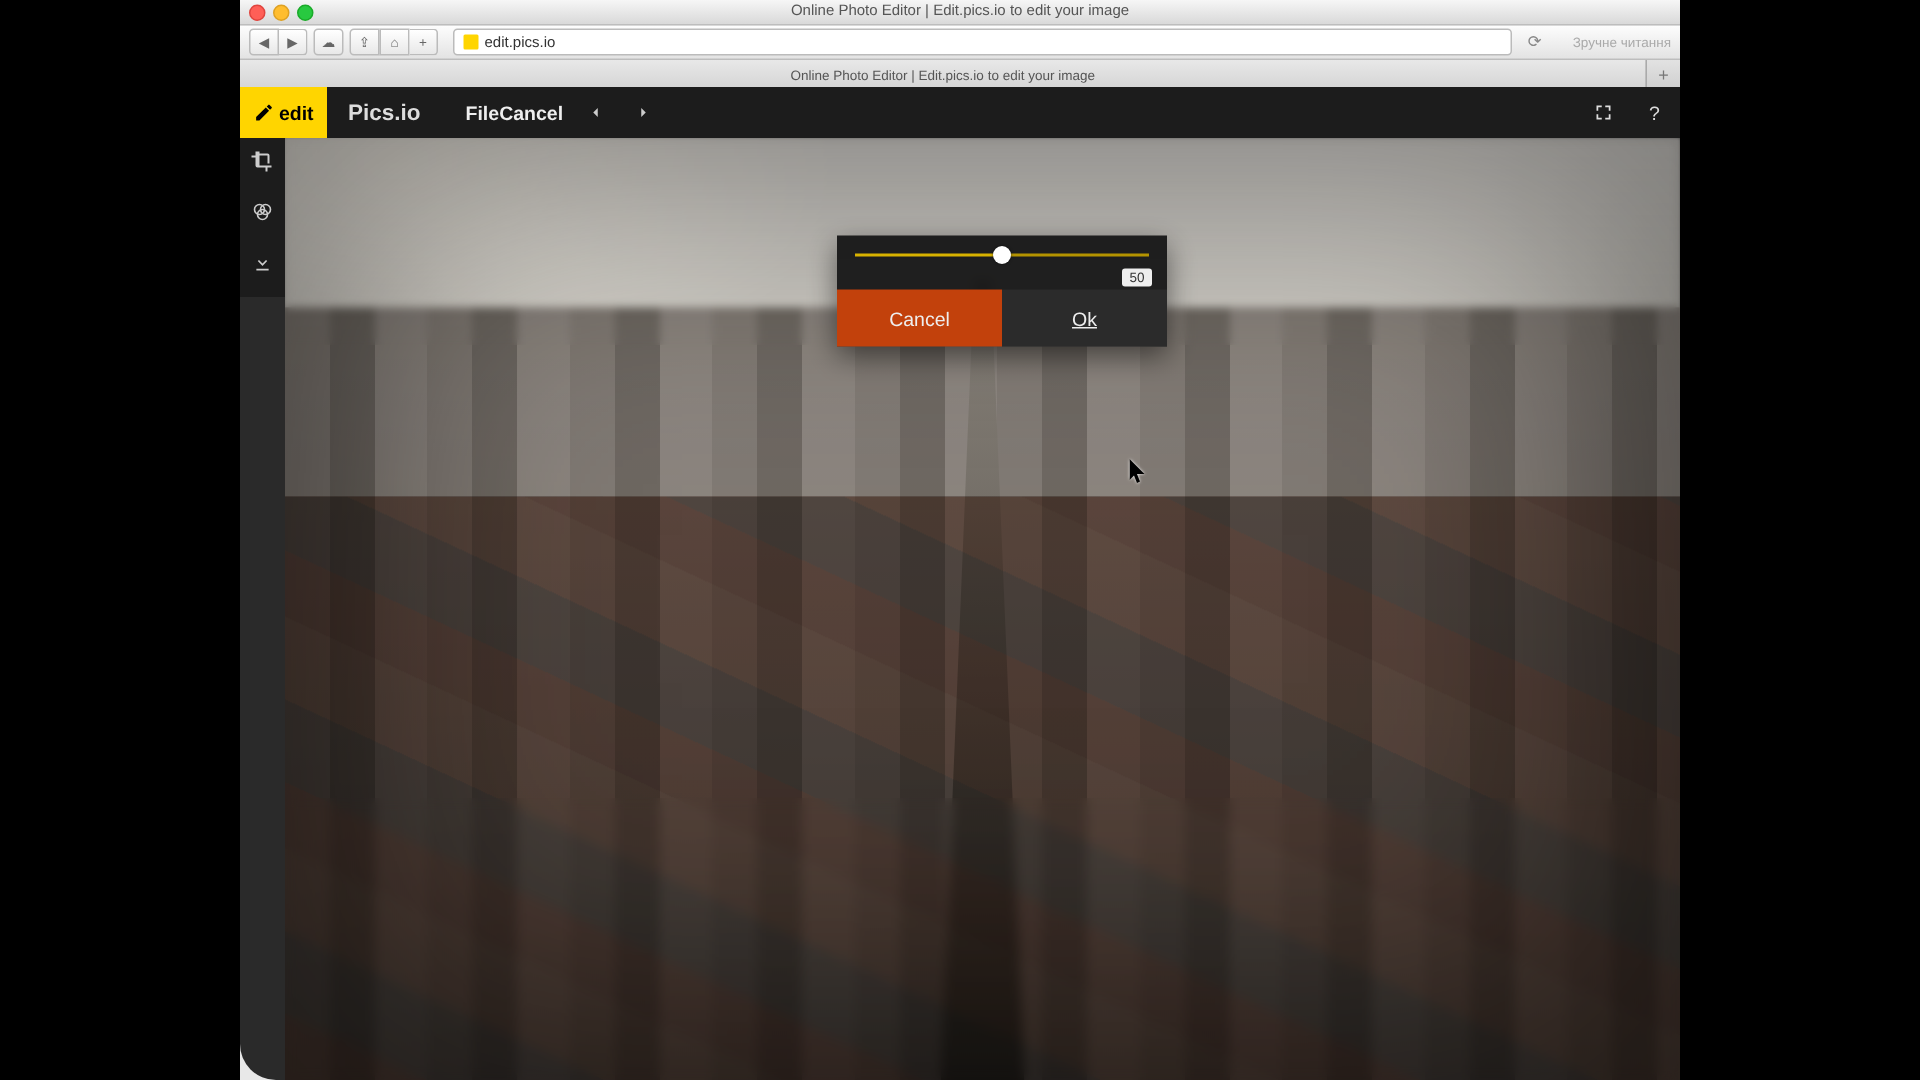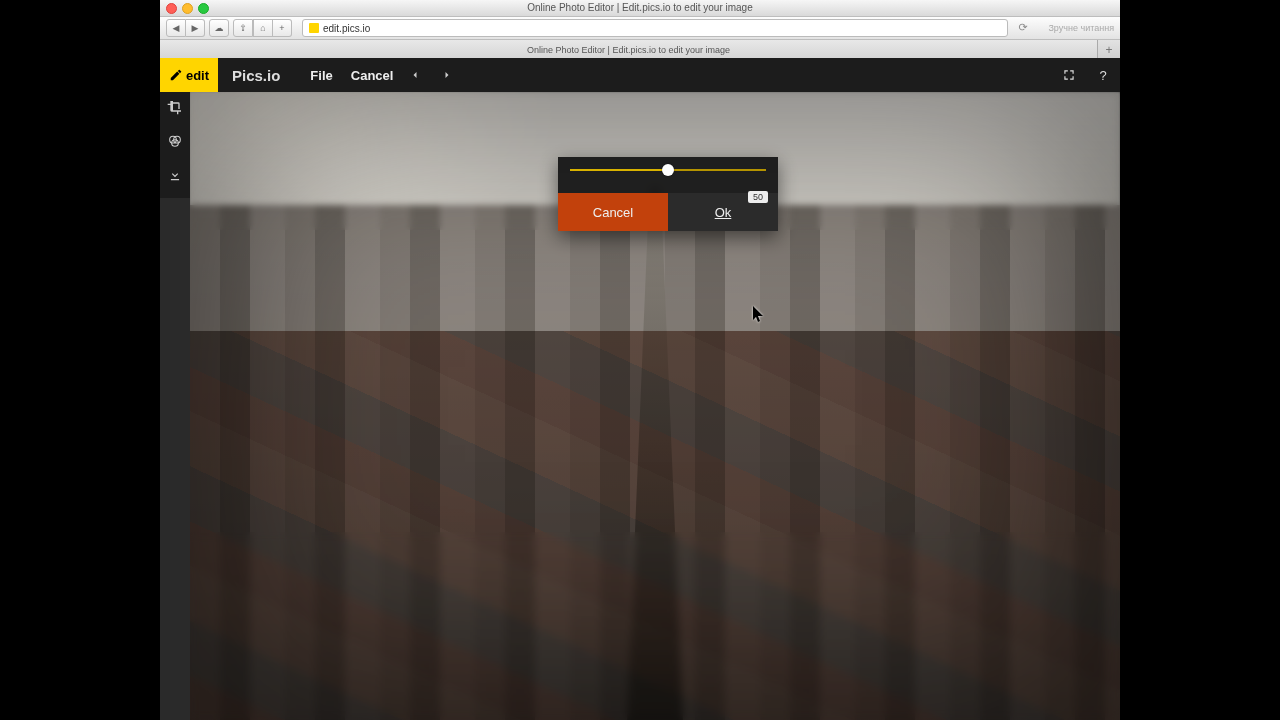"edit" .app { border-radius: none -> 24px }
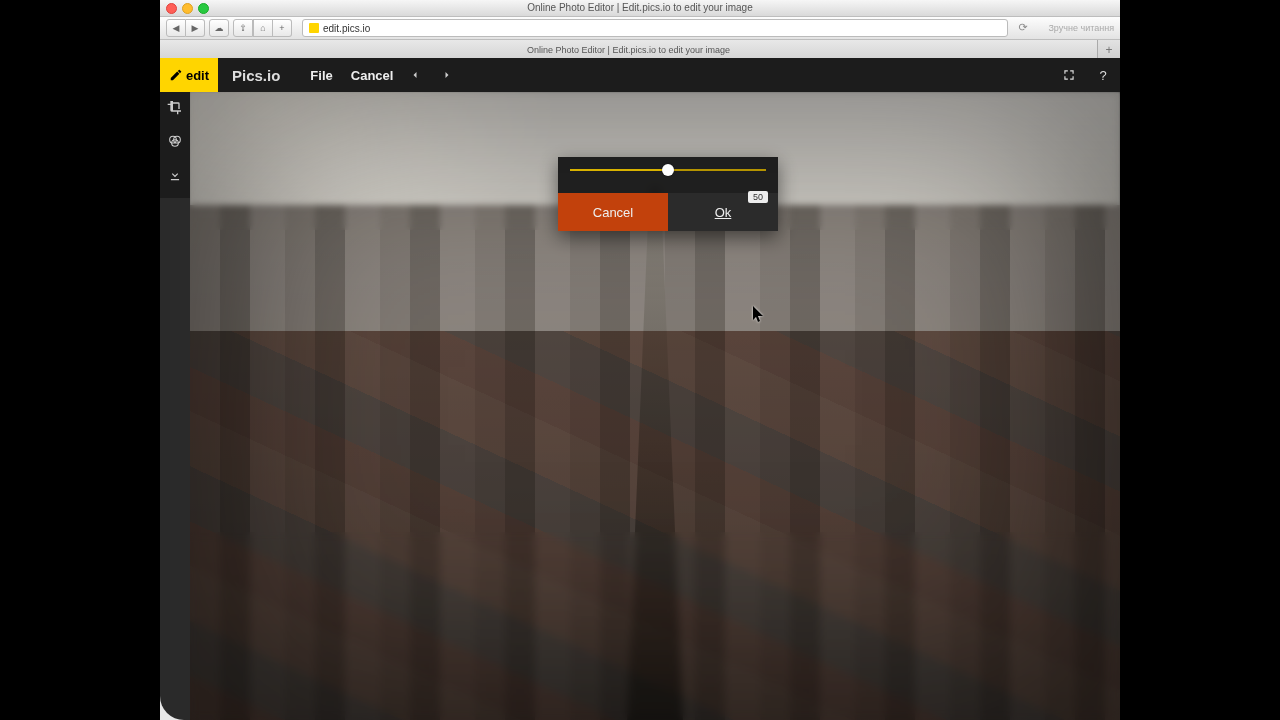"File" .menu { gap: 18px -> none }
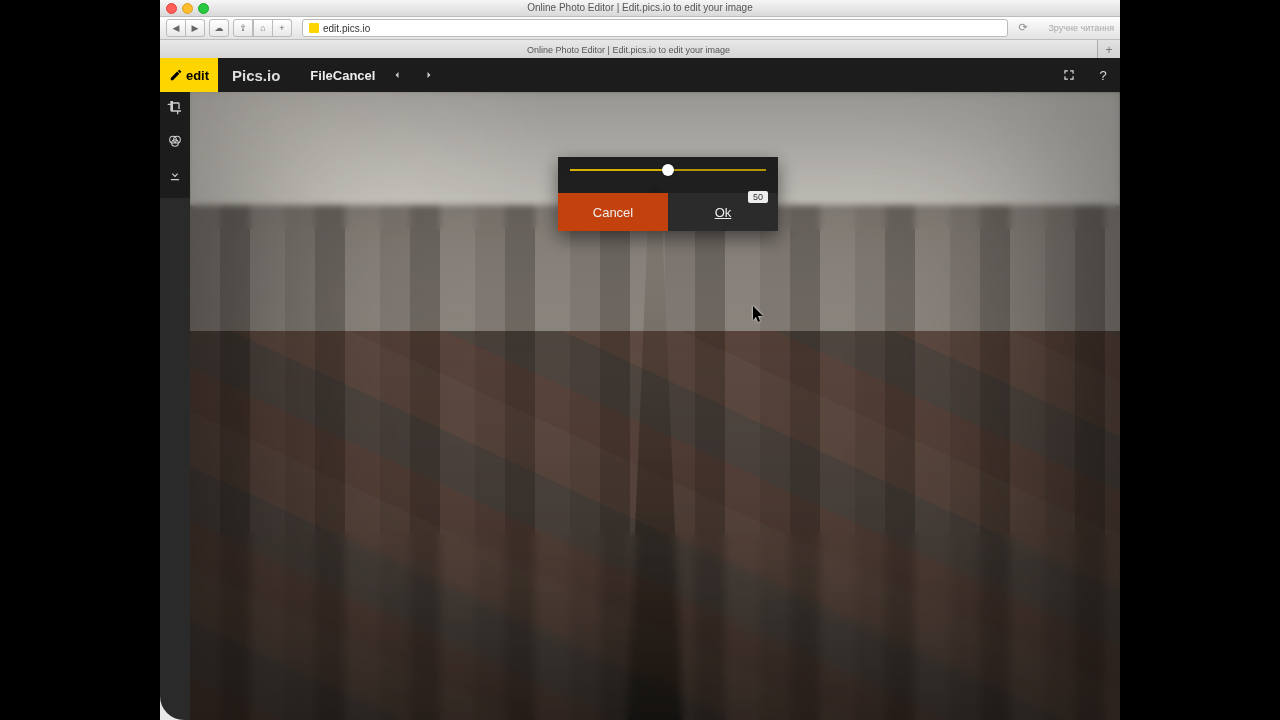"50" .value-bubble { top: 34px -> 22px }
